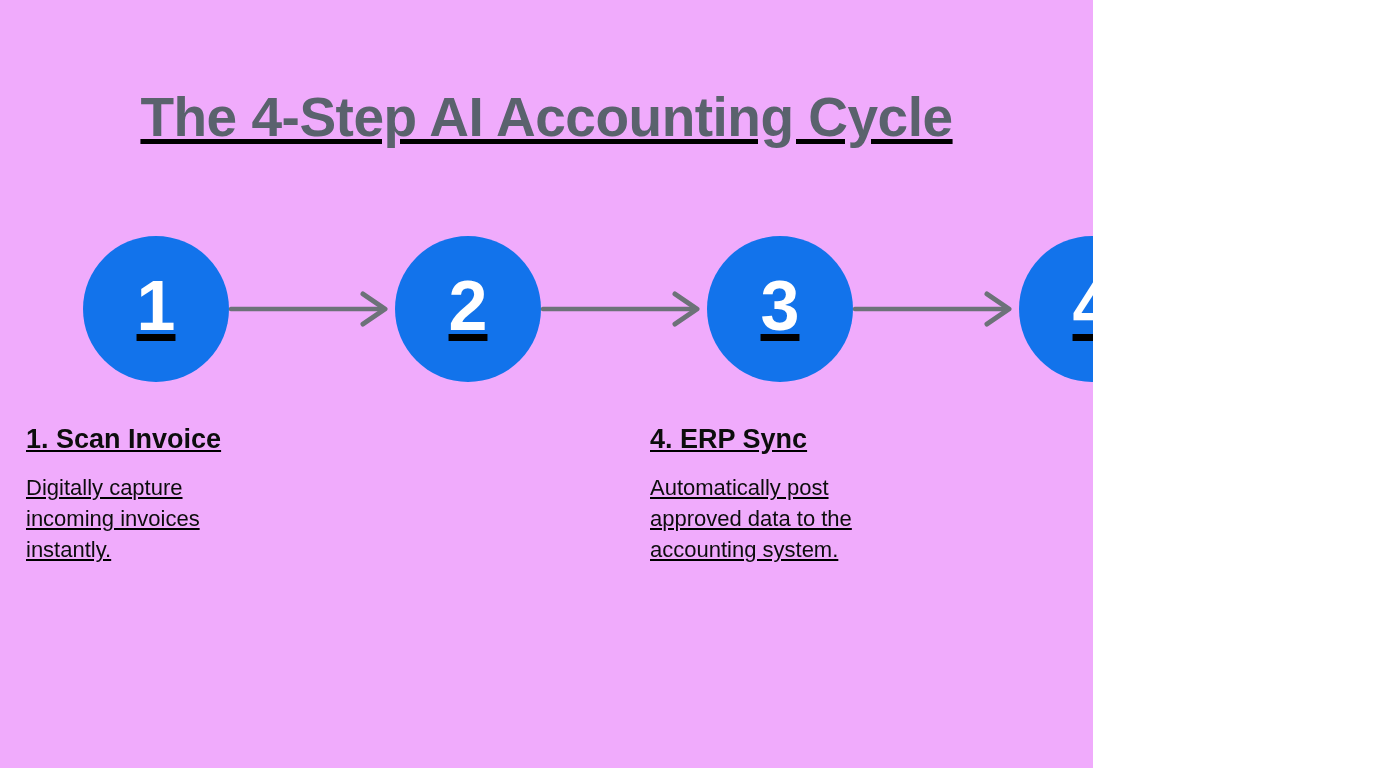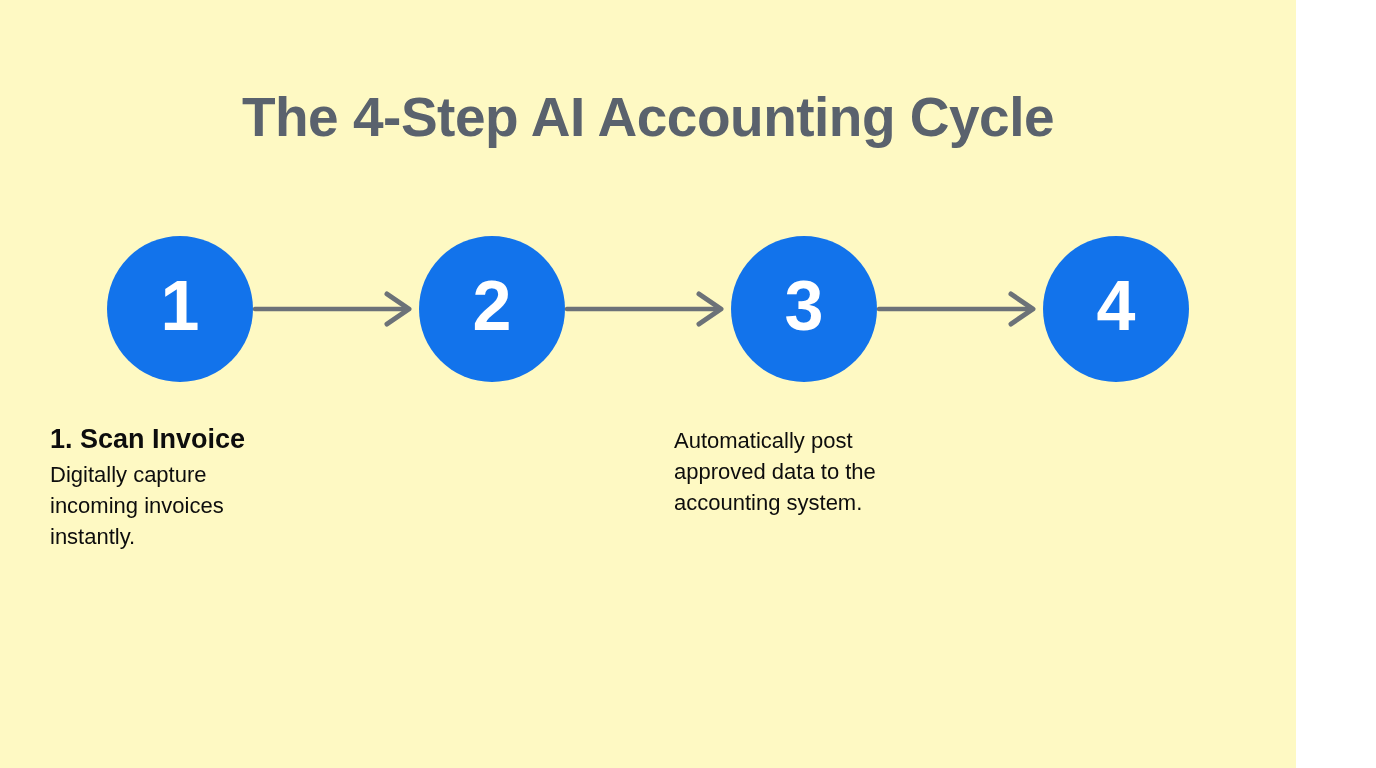"The 4-Step AI Accounting Cycle" .canvas { background: #fef9c3 -> #f0abfc; text-decoration: none -> underline; width: 1296px -> 1093px }
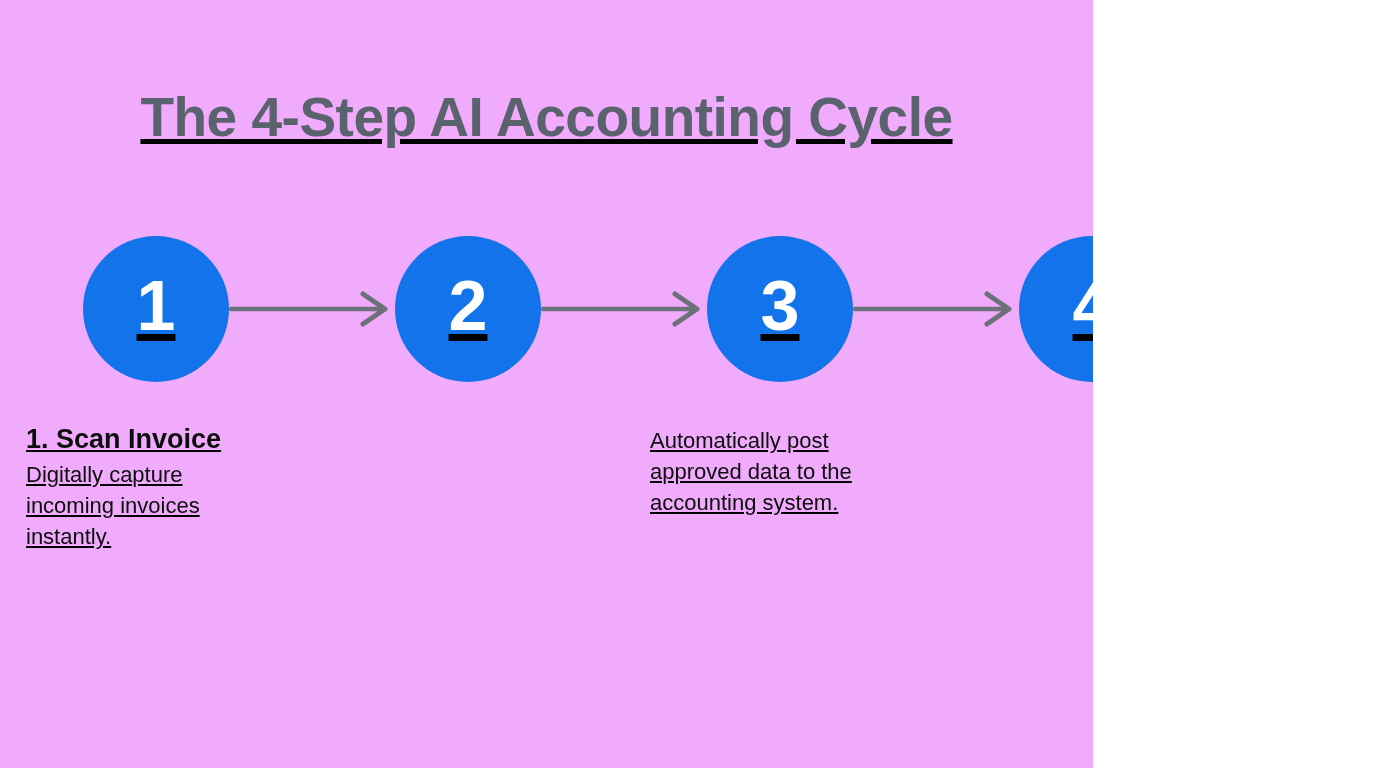"4. ERP Sync" div.step-heading { html: none -> <div>4. ERP Sync</div> }
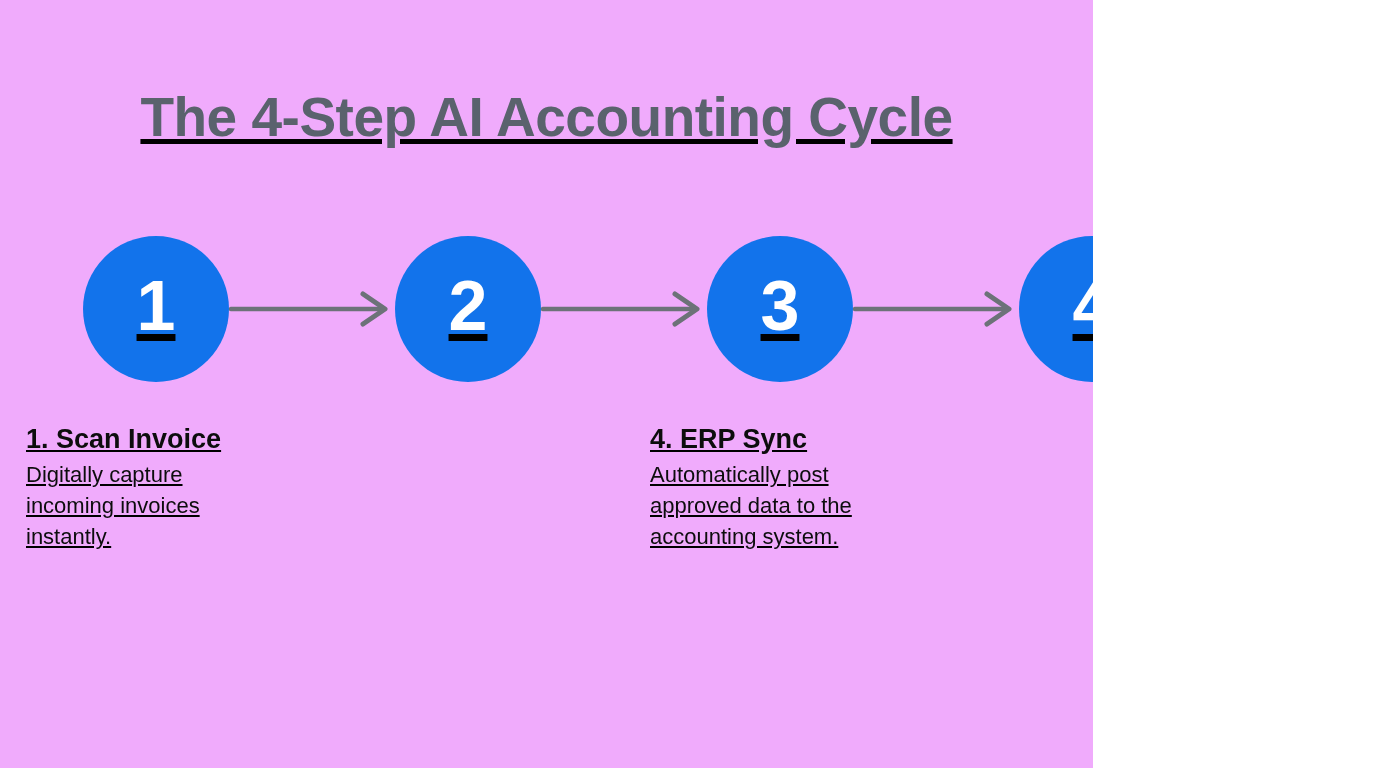"Digitally capture" .step-desc { margin-top: 3px -> 16px }
